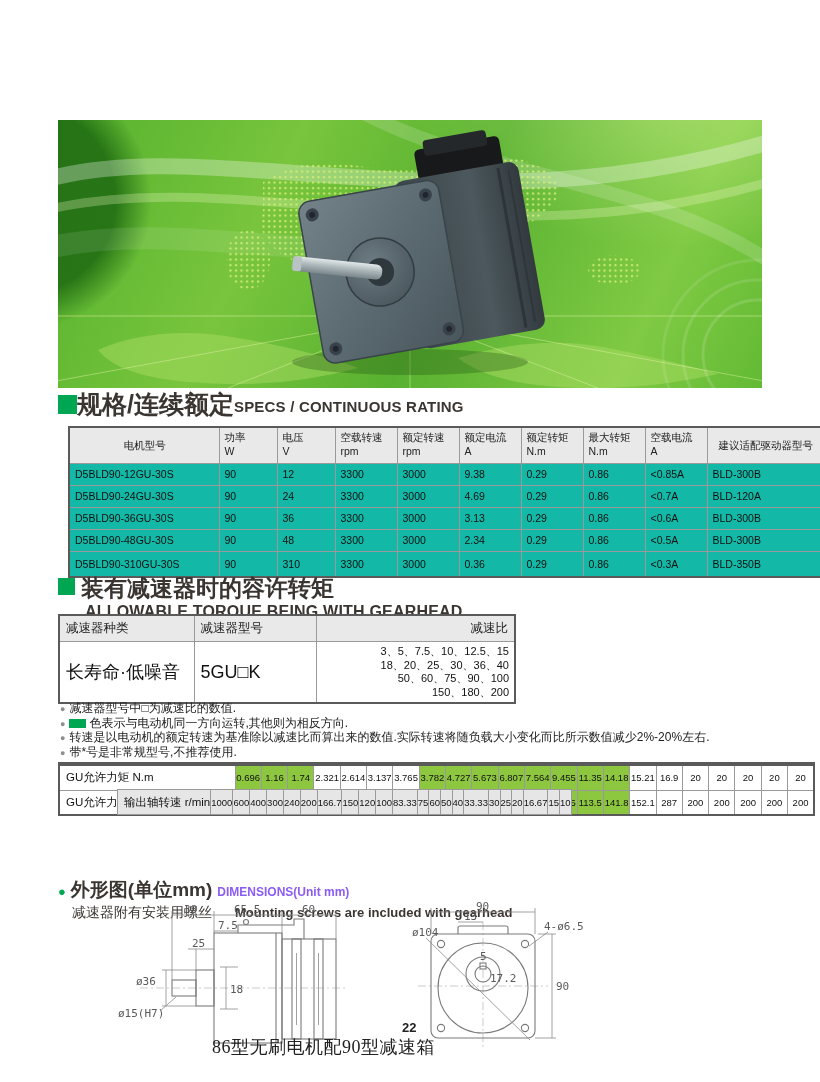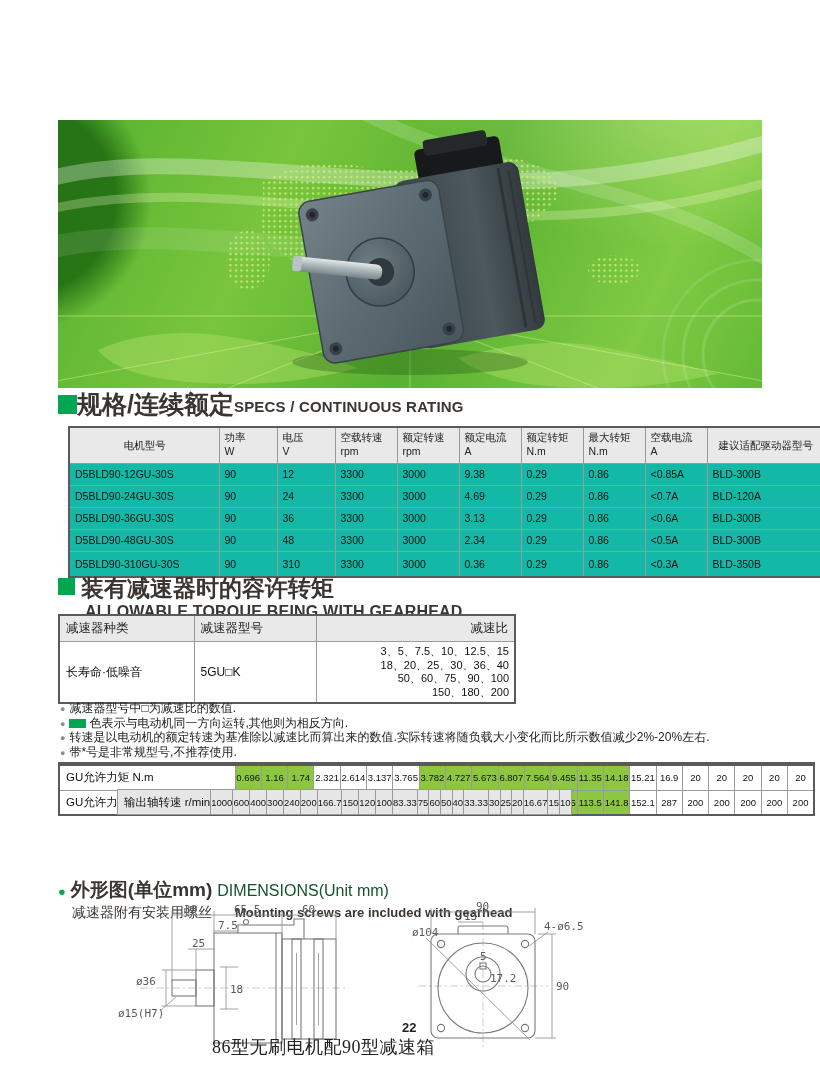"长寿命·低噪音" .tq-table td { font-size: 12px -> 18px }
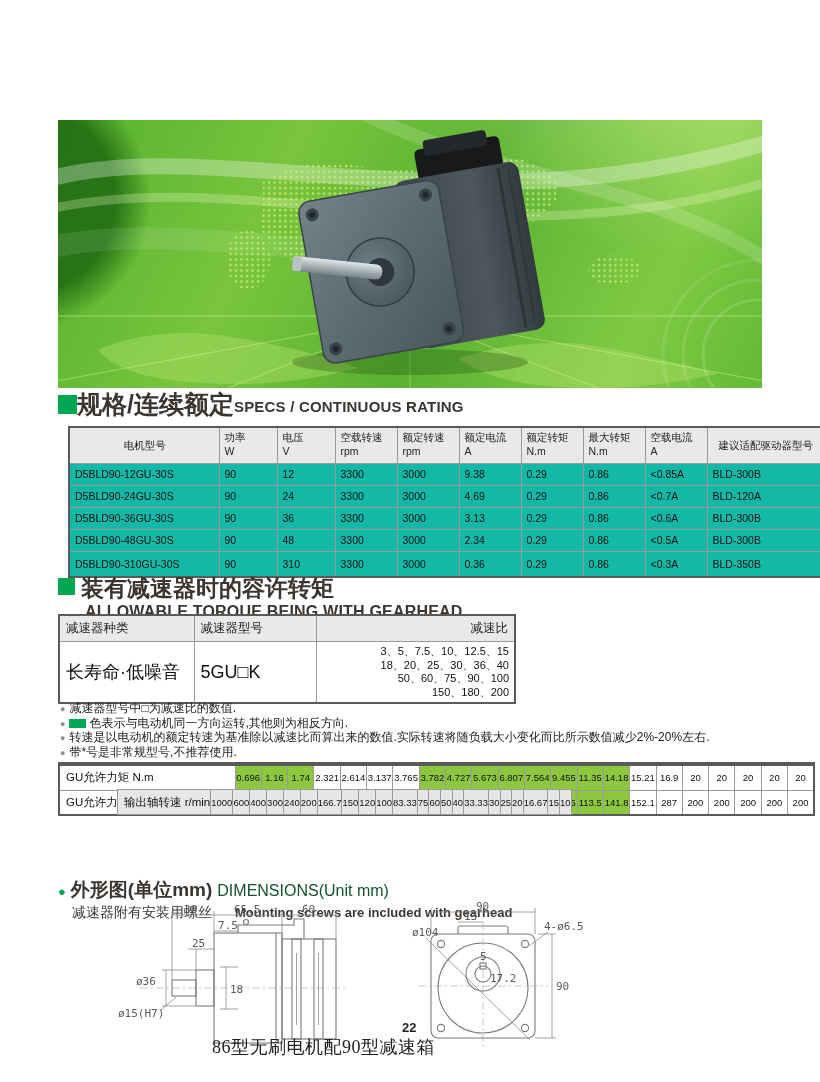"DIMENSIONS(Unit mm)" .dims-en { color: #14532d -> #8b5cf6; font-size: 16px -> 12px; font-weight: normal -> bold }
